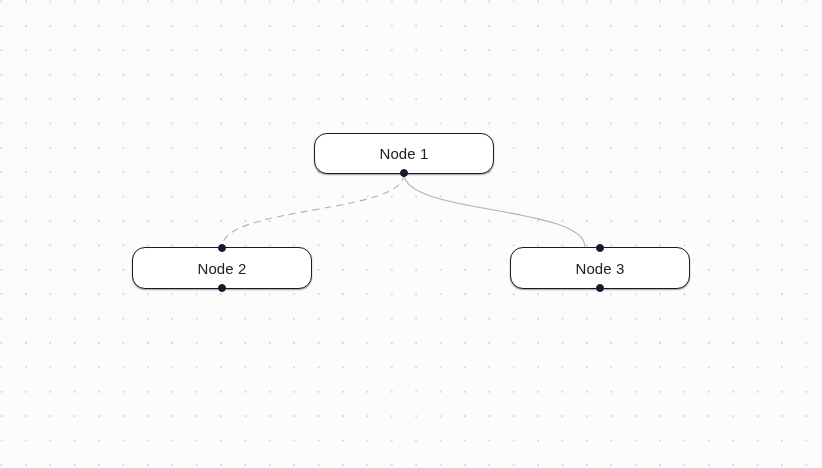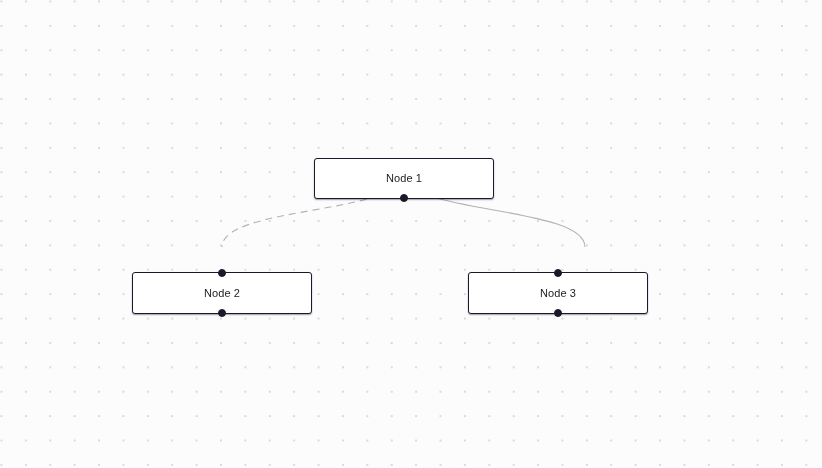"Node 1" .rf-node { border-radius: 3px -> 13px; font-size: 11px -> 15px; margin-top: 25px -> none }
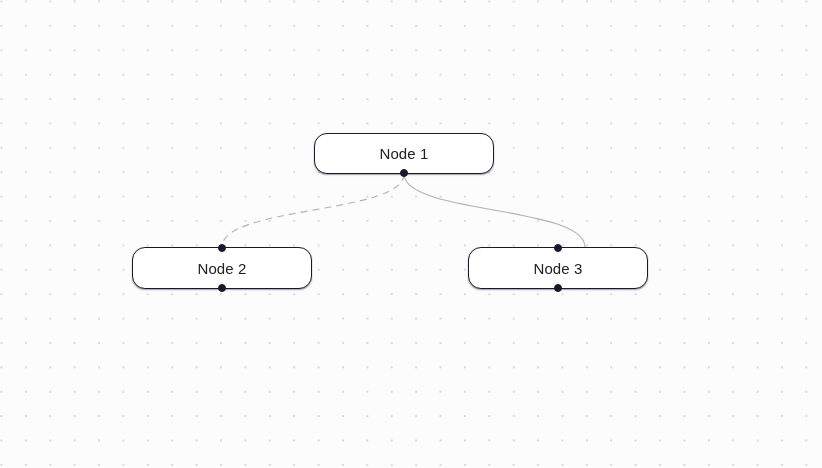"Node 3" div.rf-node { left: 468px -> 510px }
